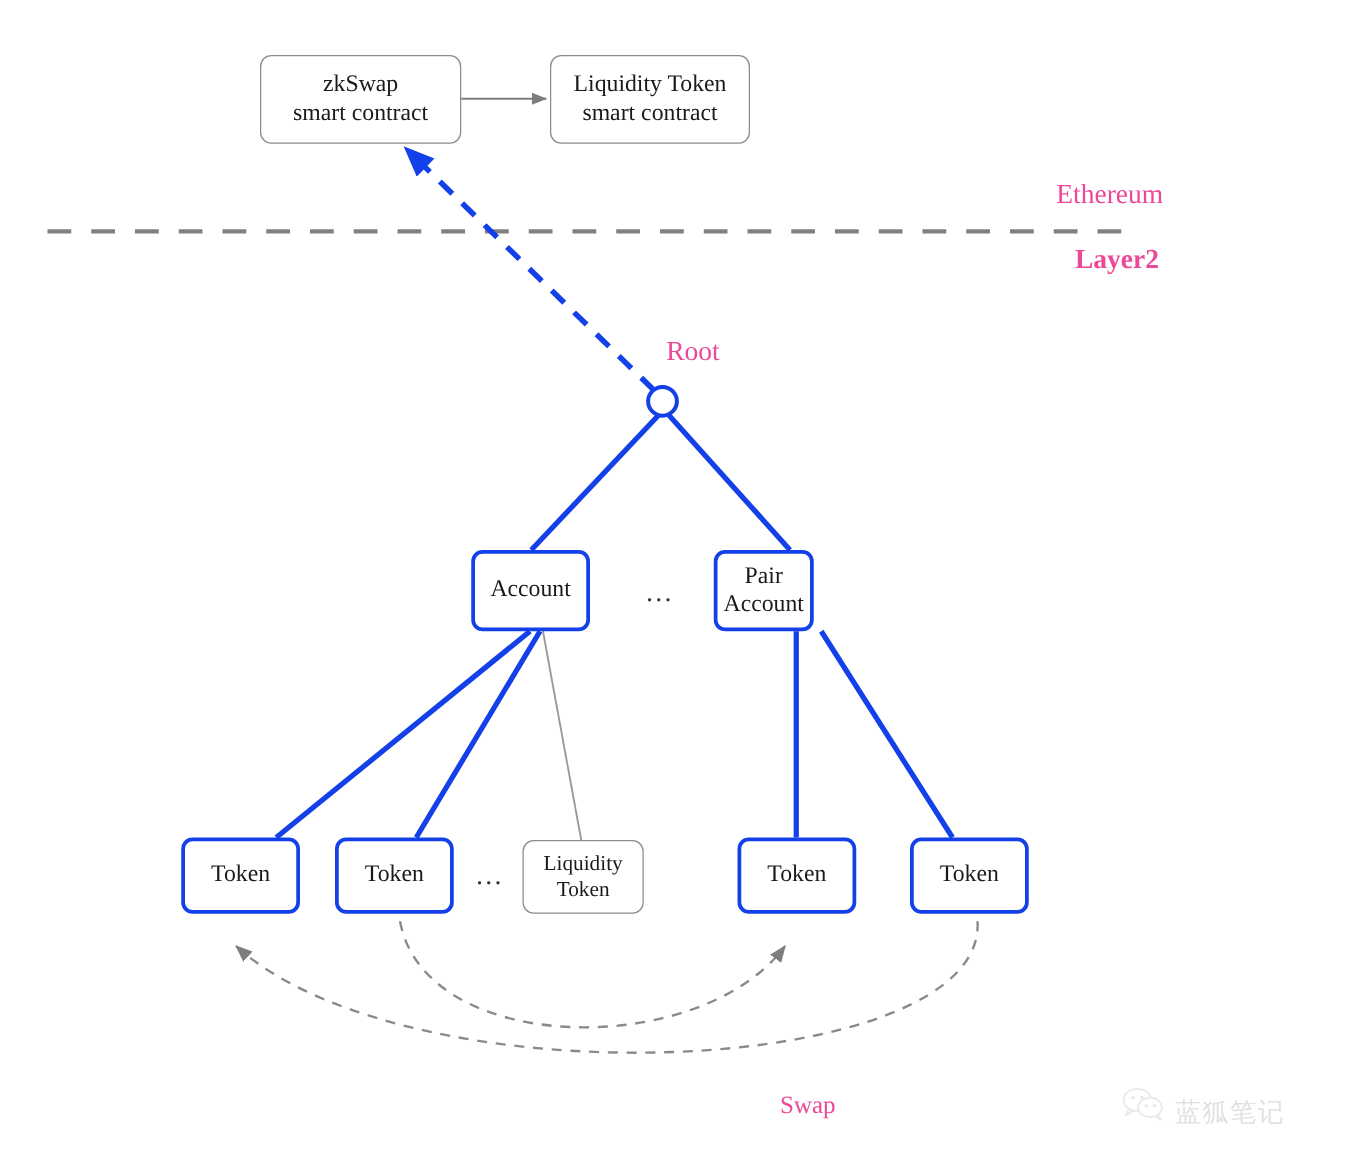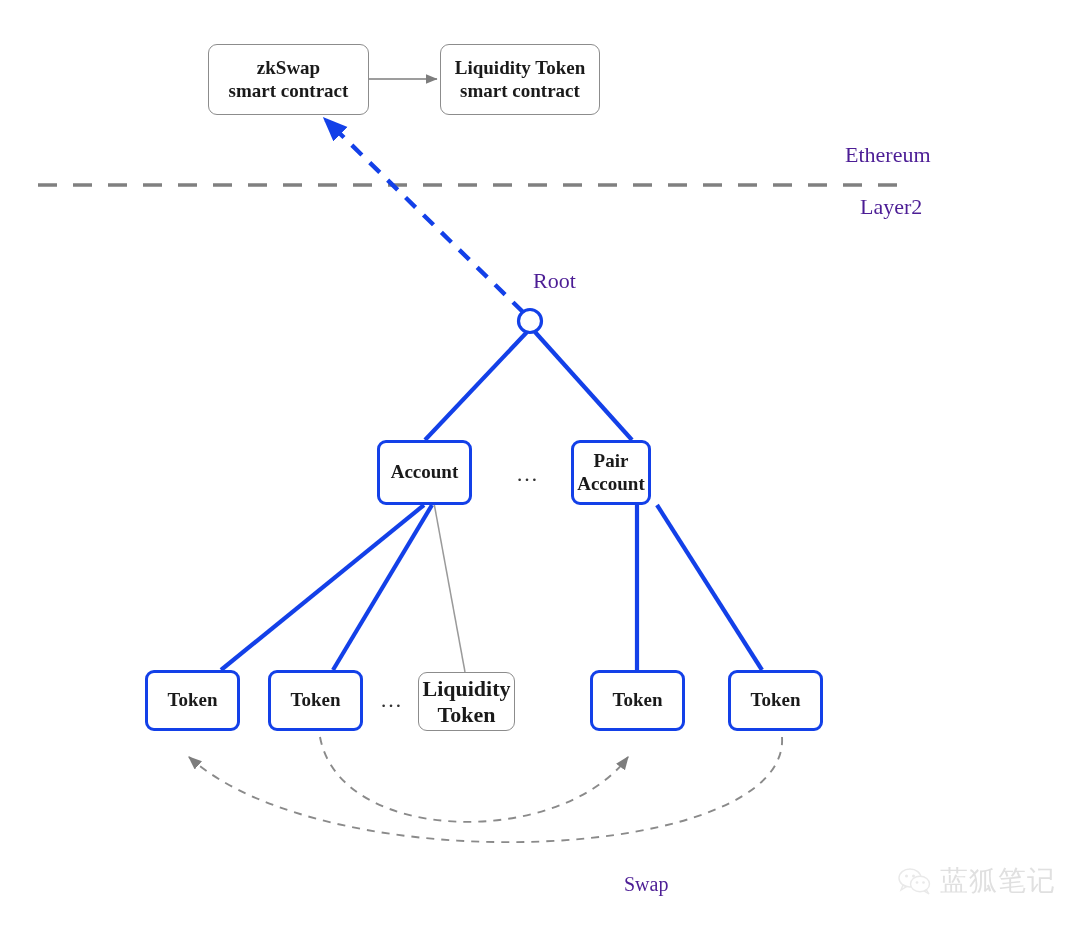"zkSwap" .node-box { font-weight: bold -> none }
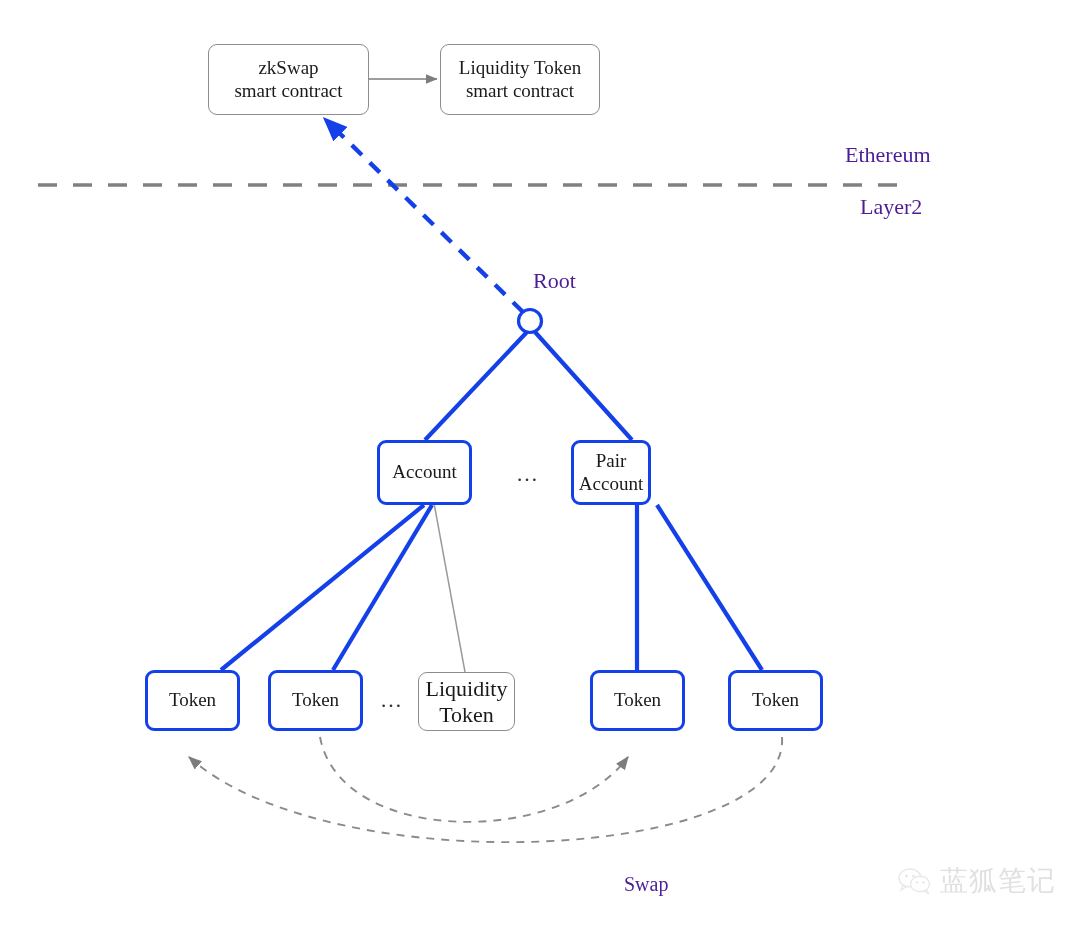"Ethereum" .free-label { color: #4c1d95 -> #ec4899 }
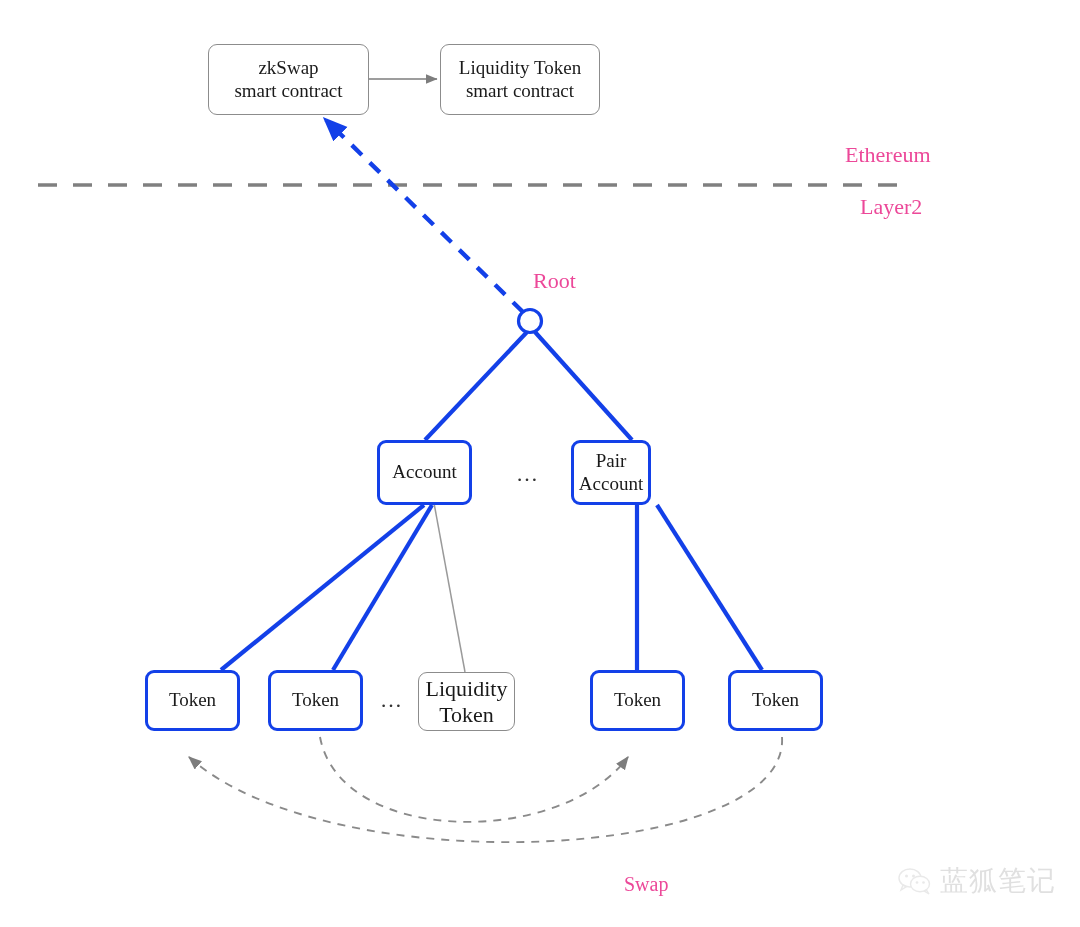"Layer2" div.free-label { font-weight: none -> bold }
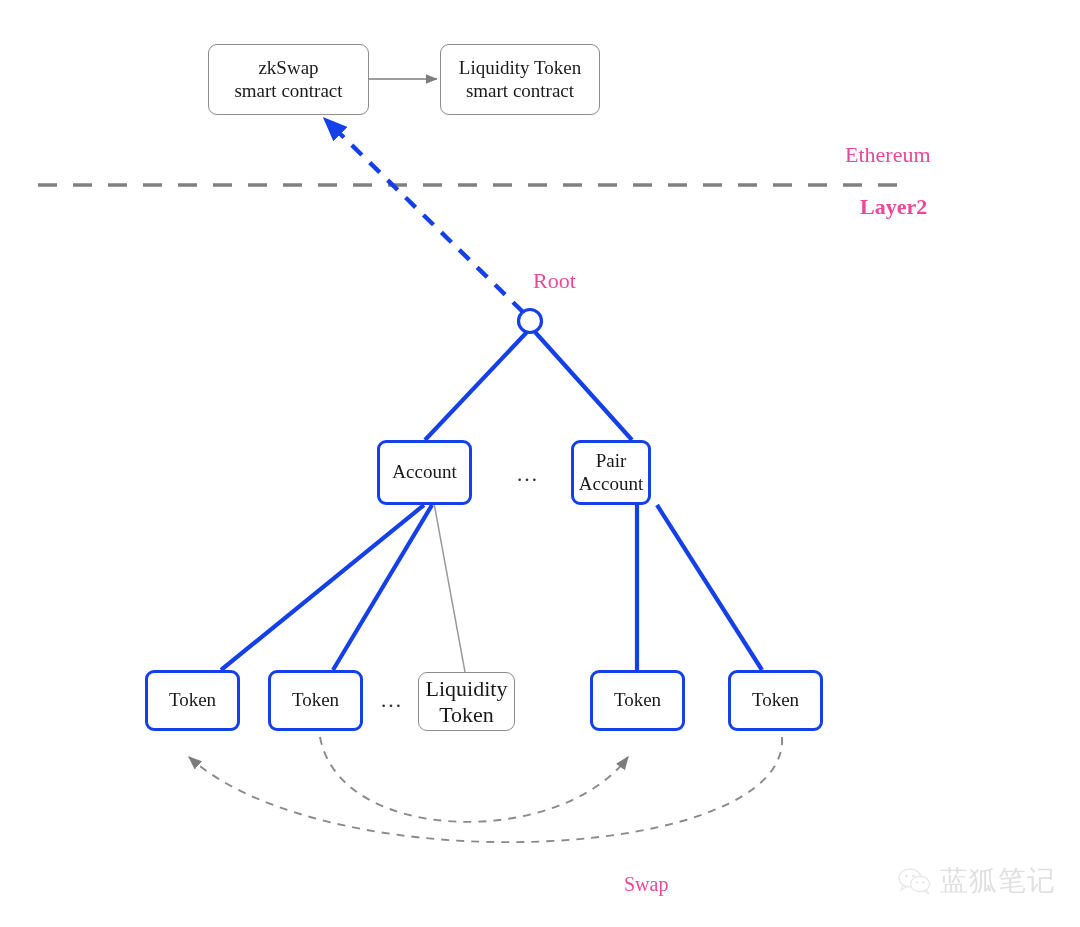"Liquidity" div.node-box { font-size: 22px -> 17px }
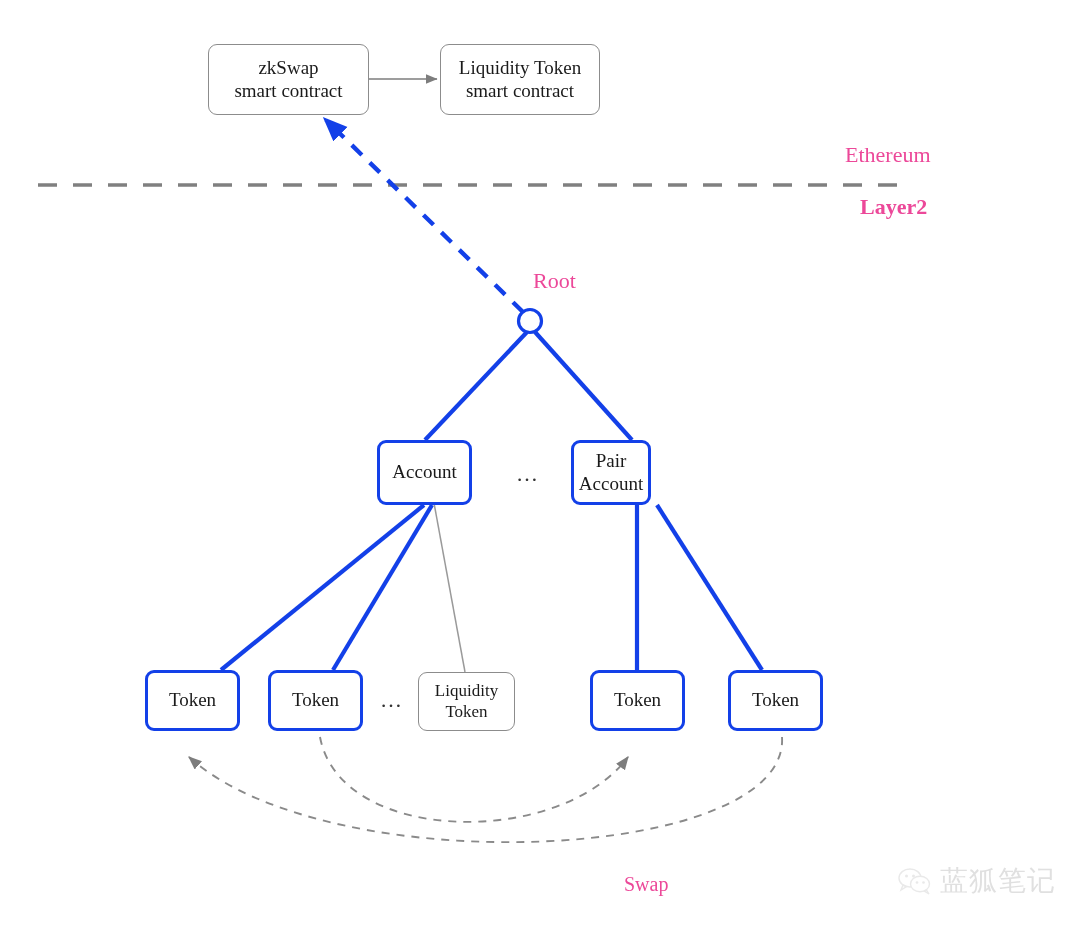"蓝狐笔记" #watermark .wm-text { font-size: 28px -> 21px; margin-top: none -> 14px }
